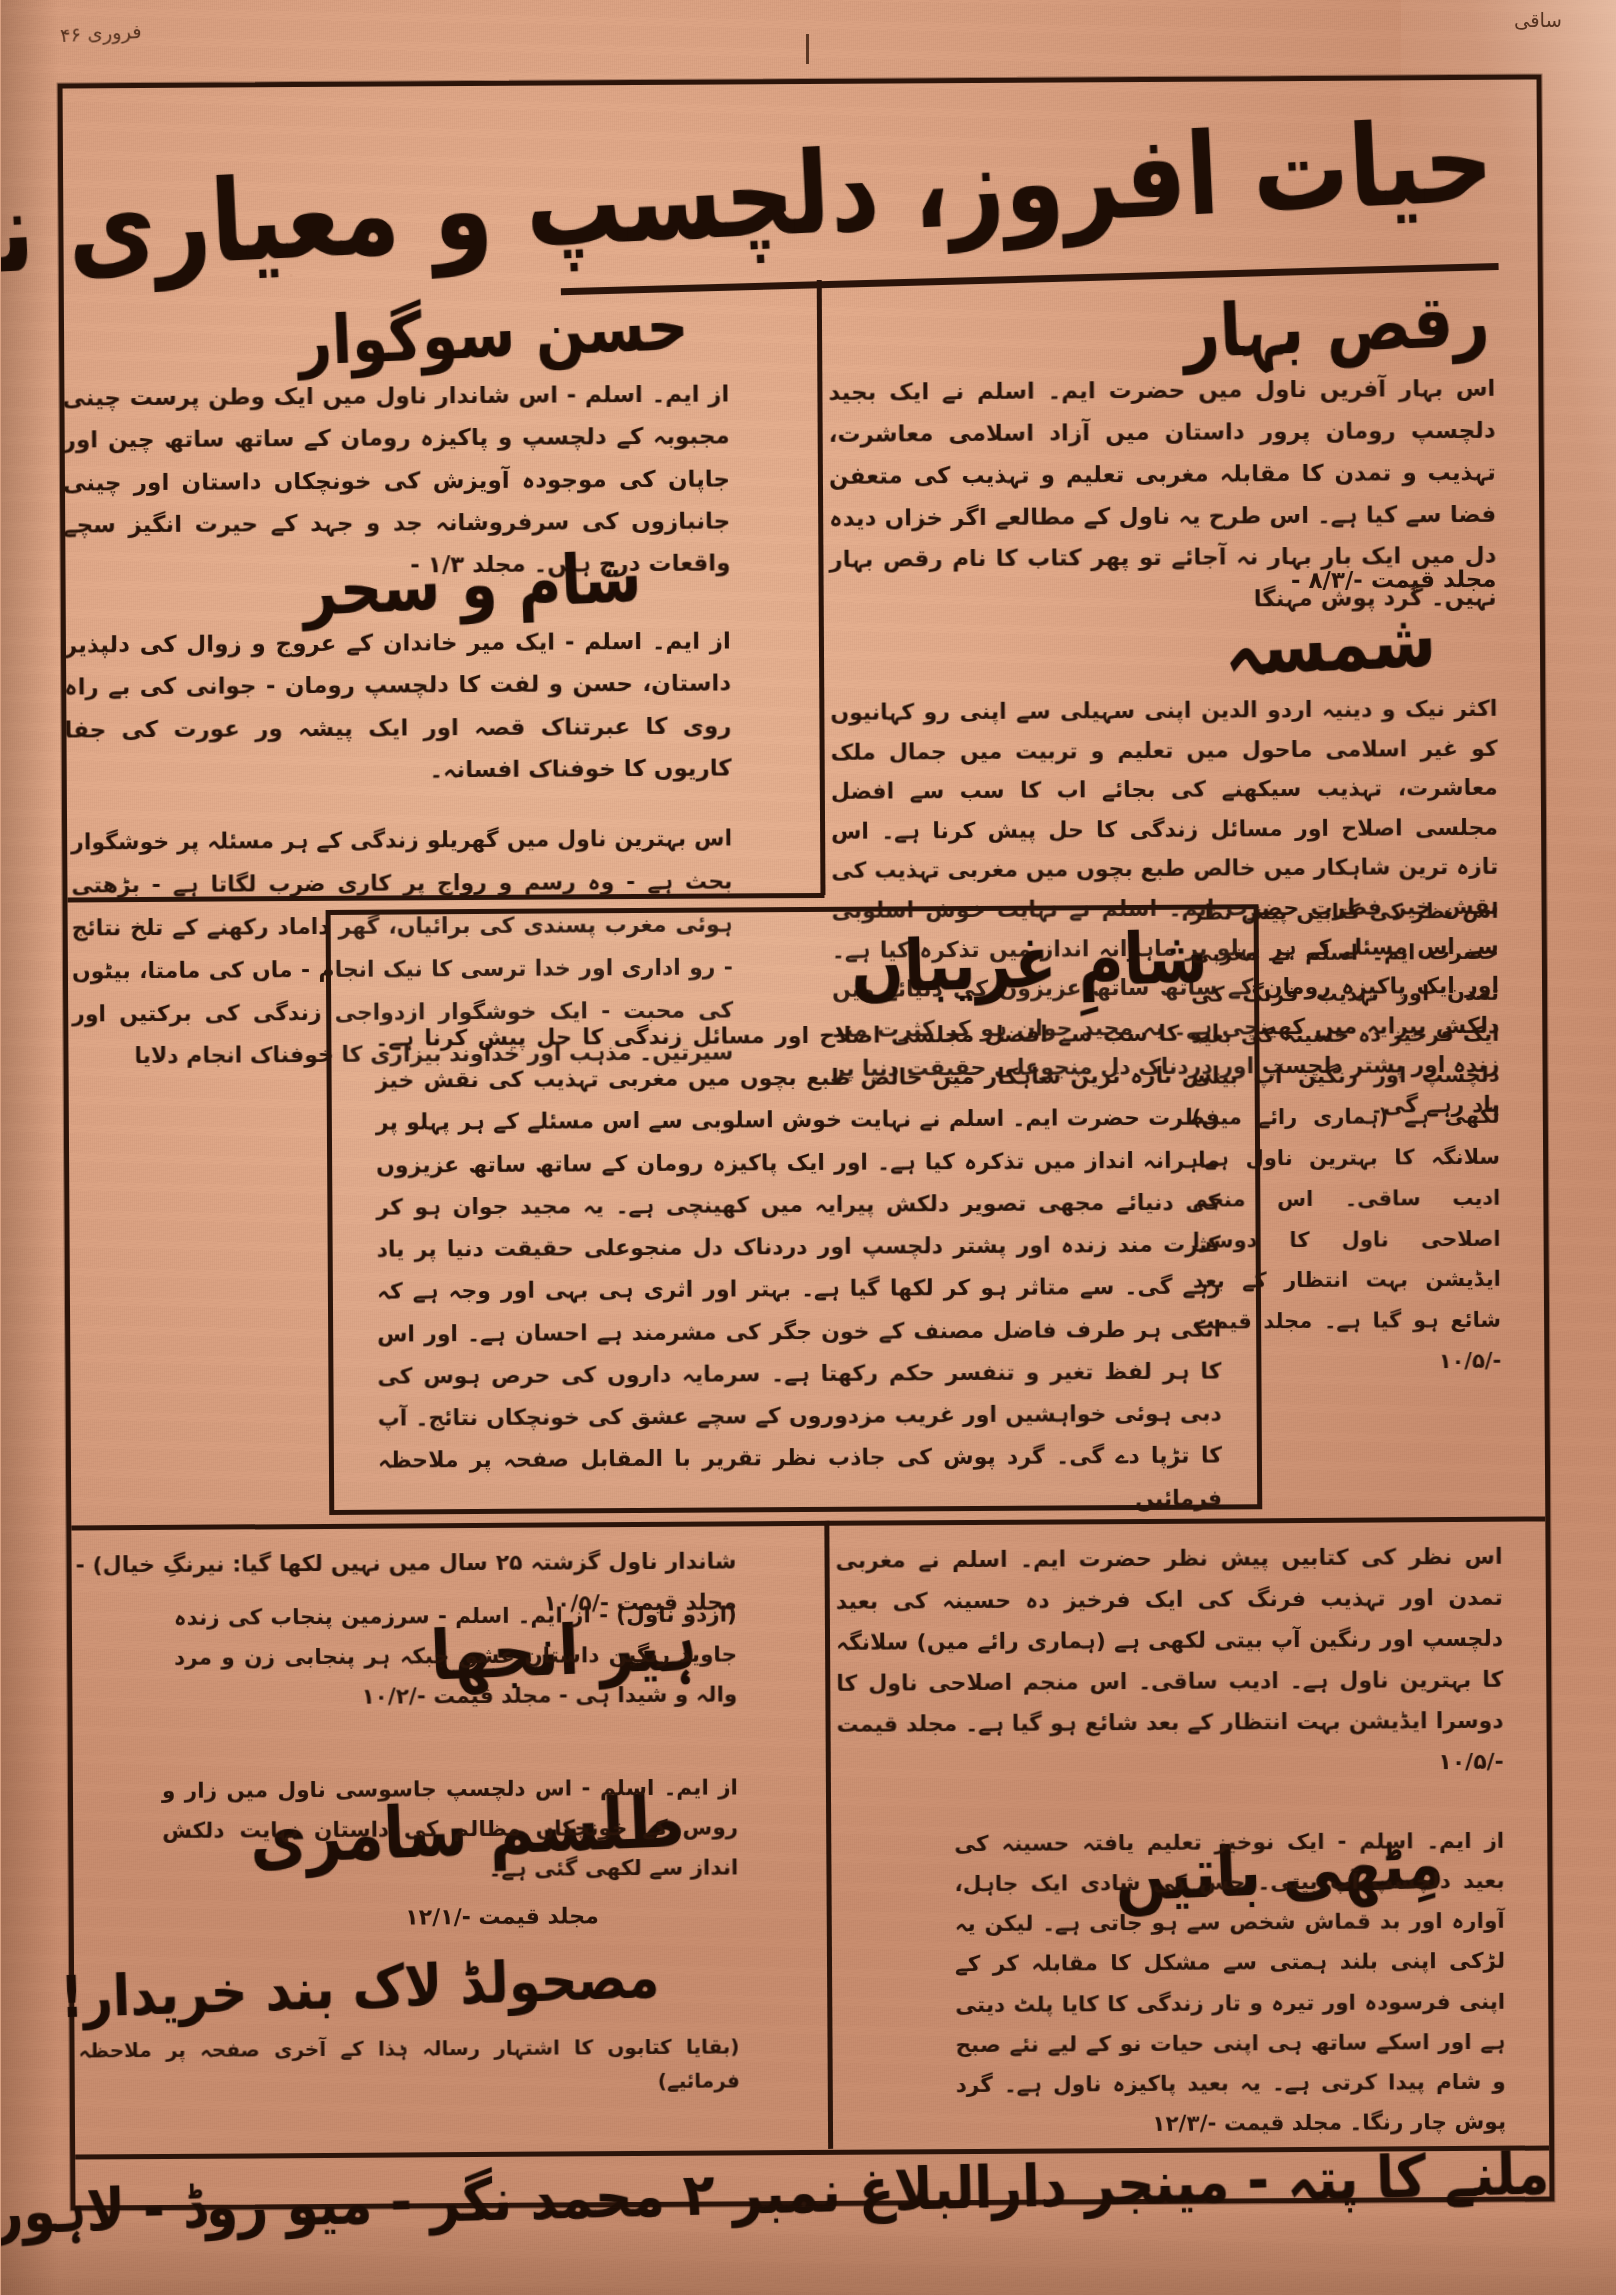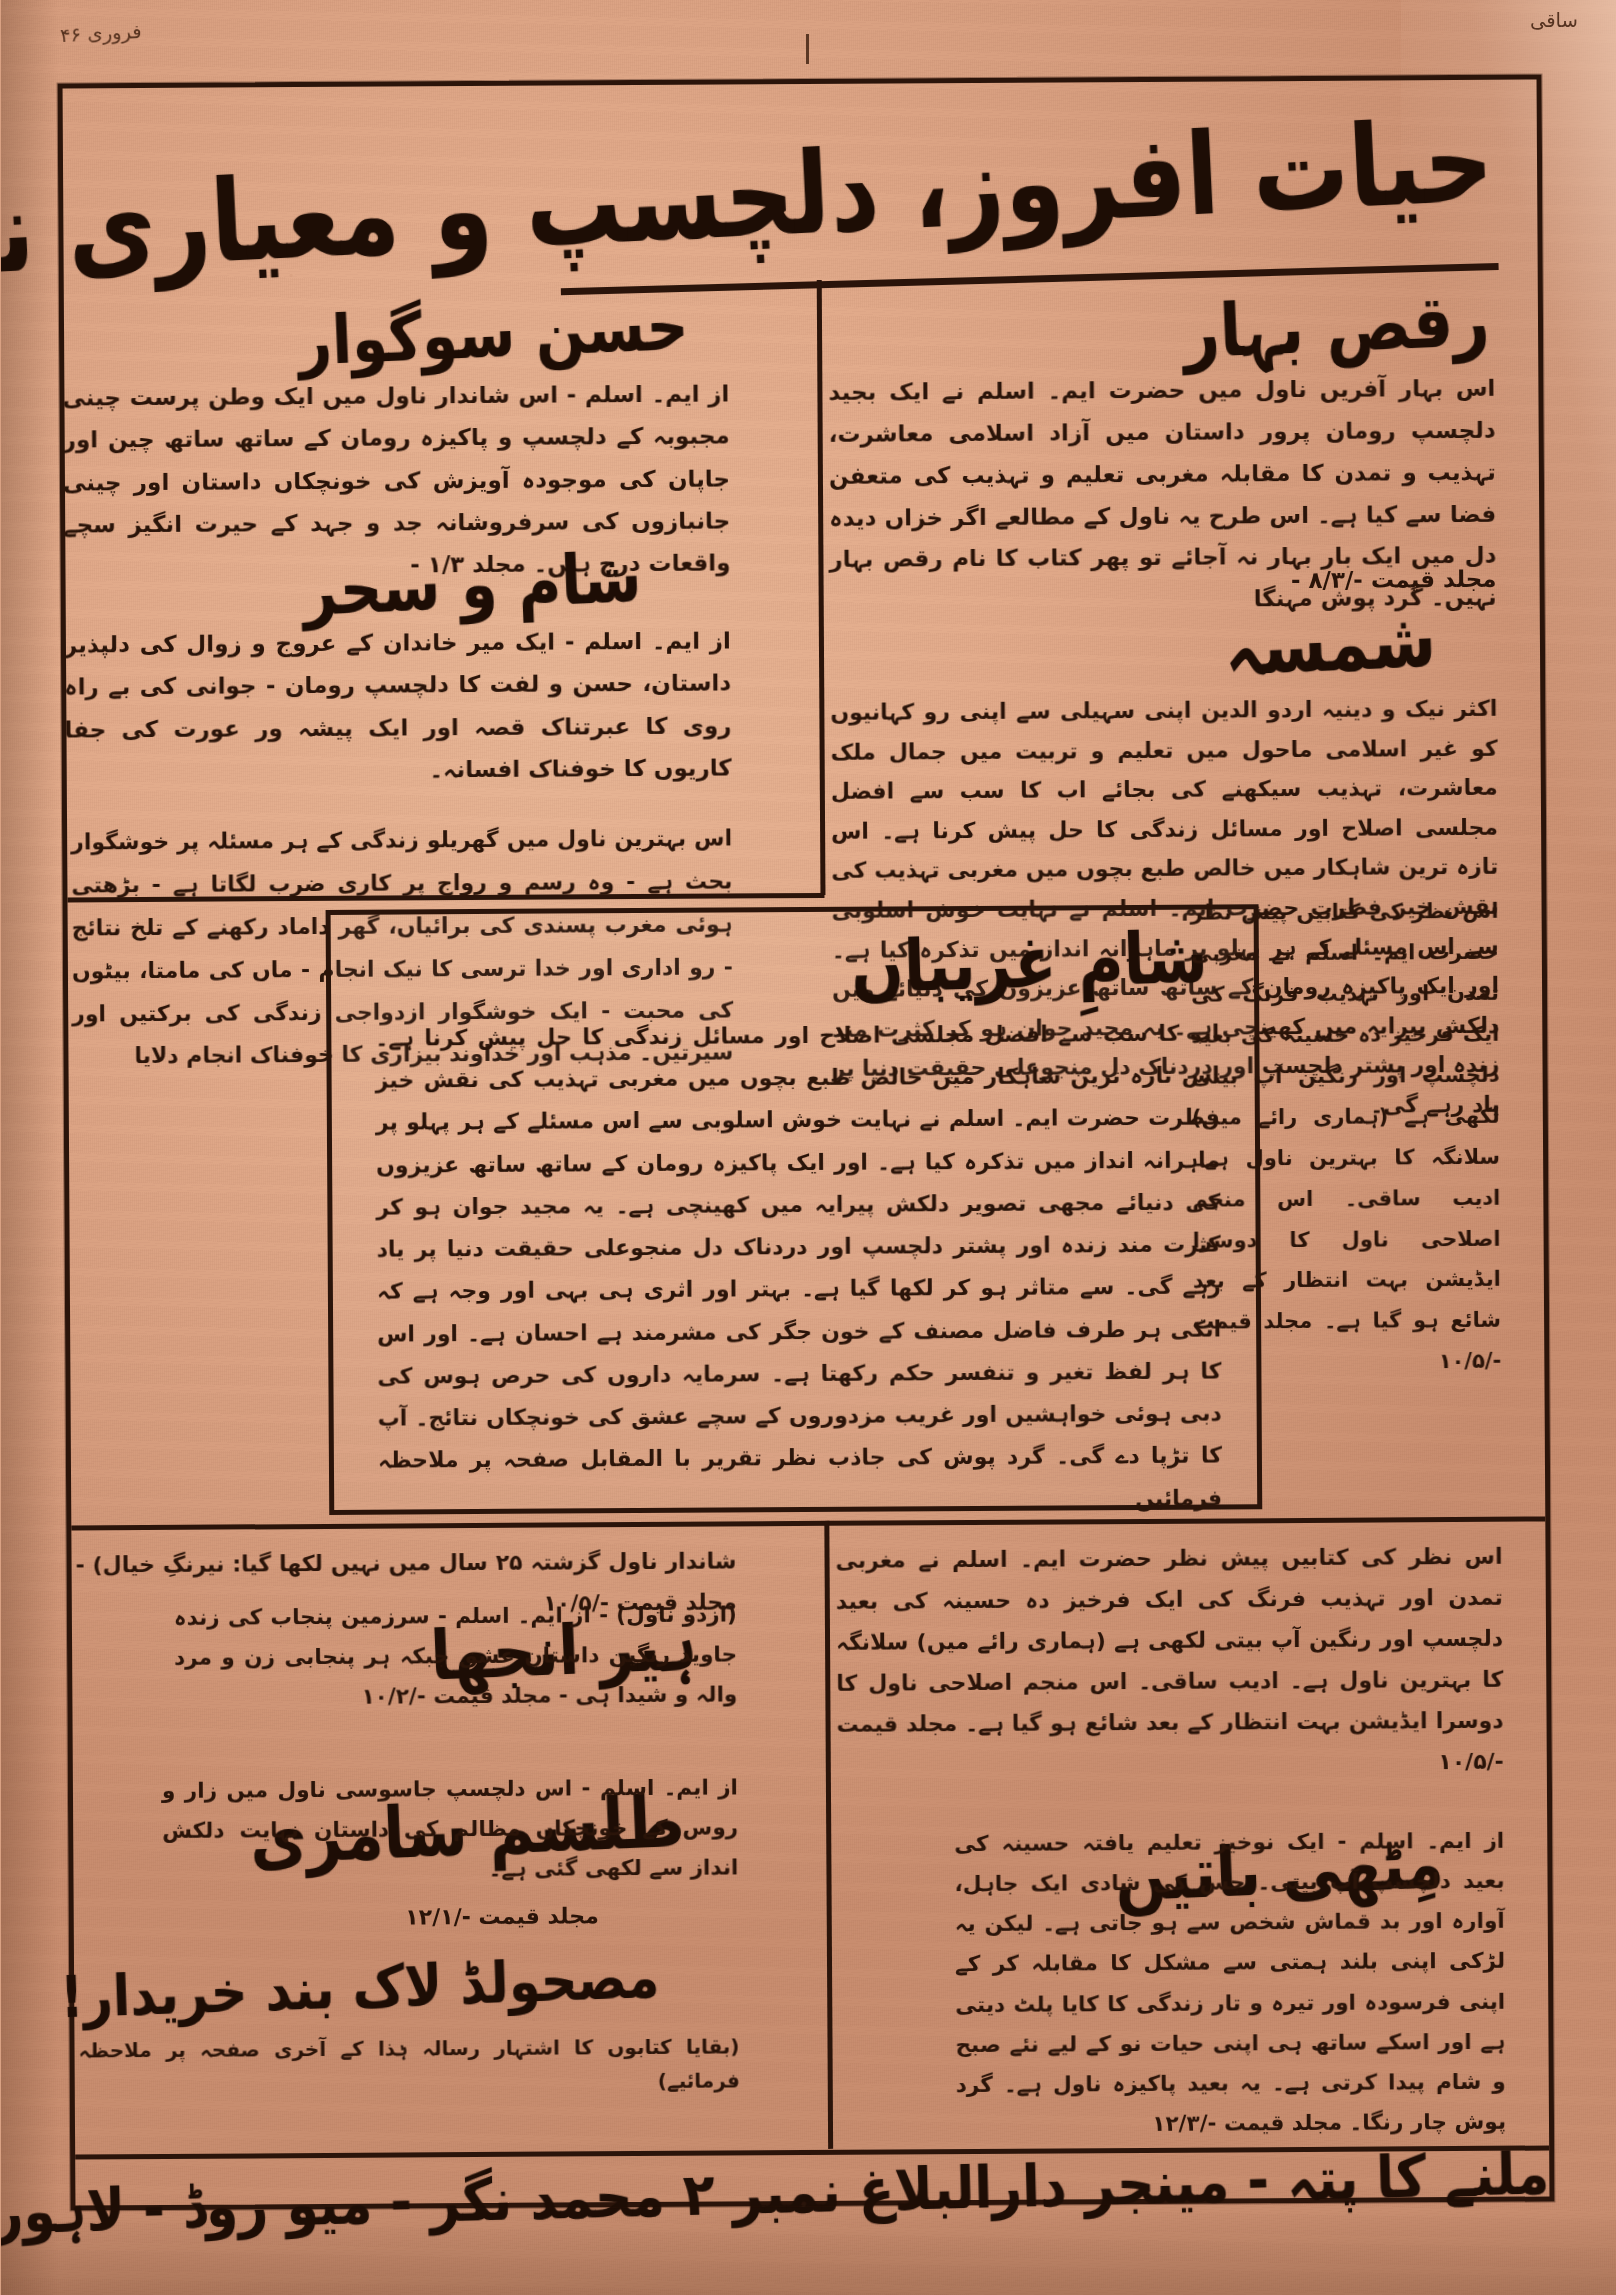"ساقی" #m-right { right: 39px -> 55px }
